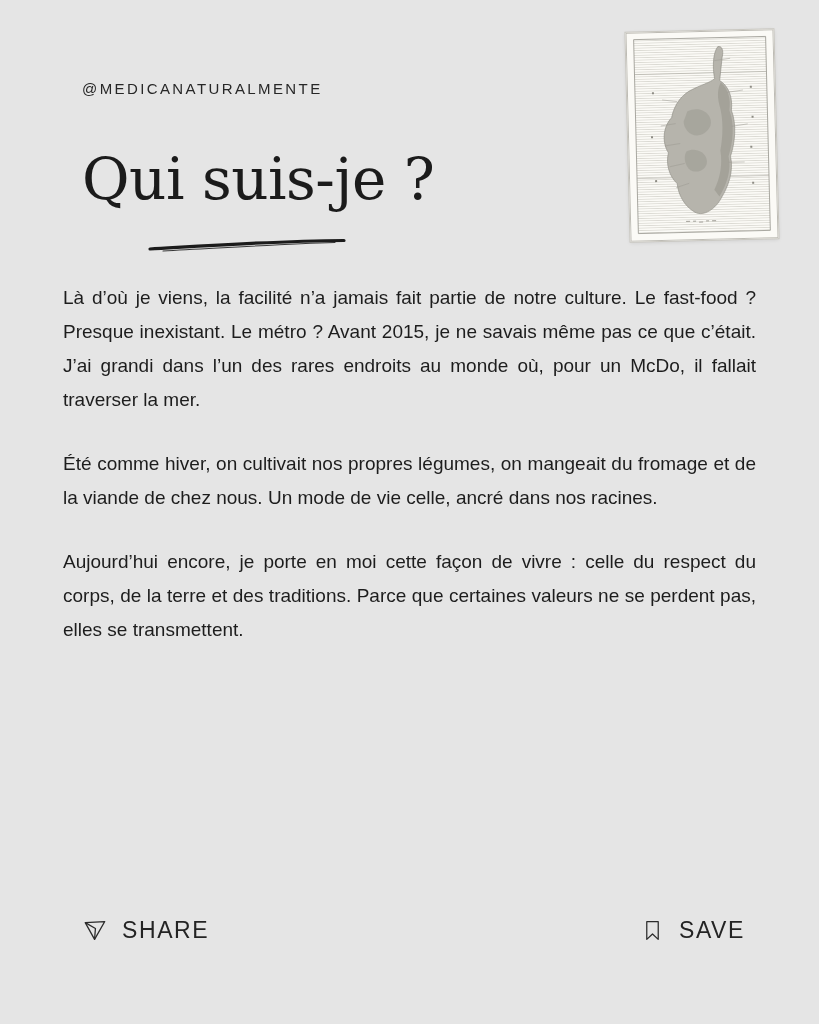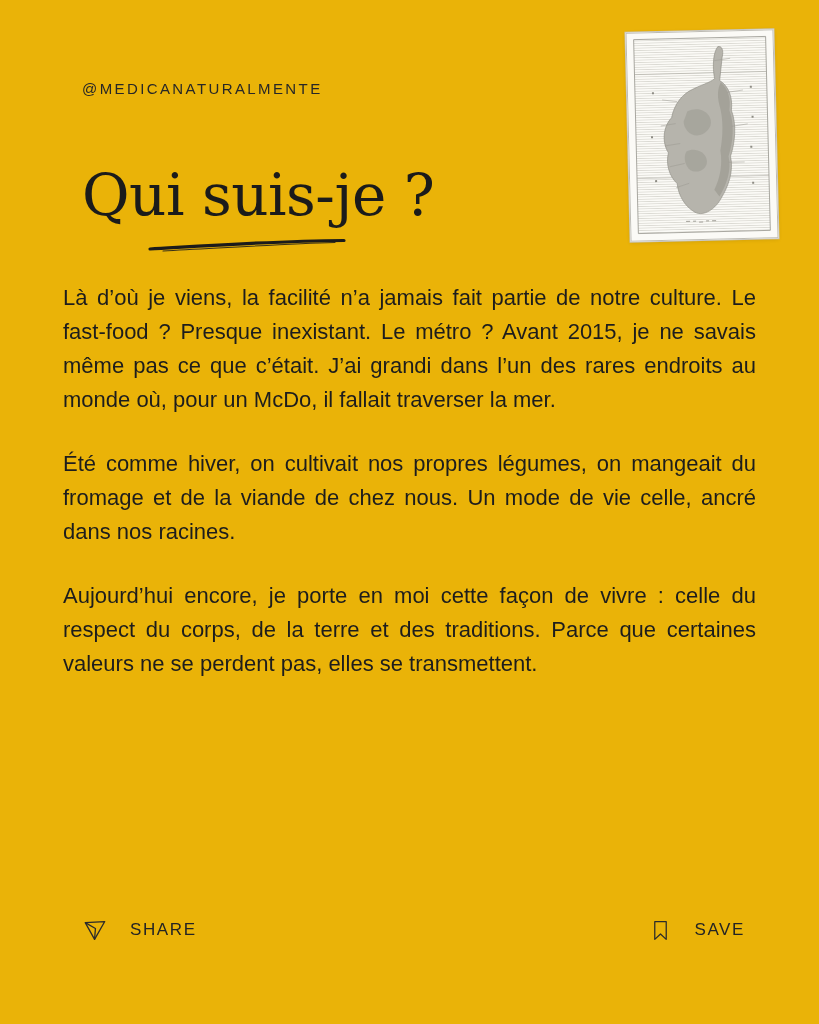"@MEDICANATURALMENTE" .canvas { background: #eab308 -> #e5e5e5 }
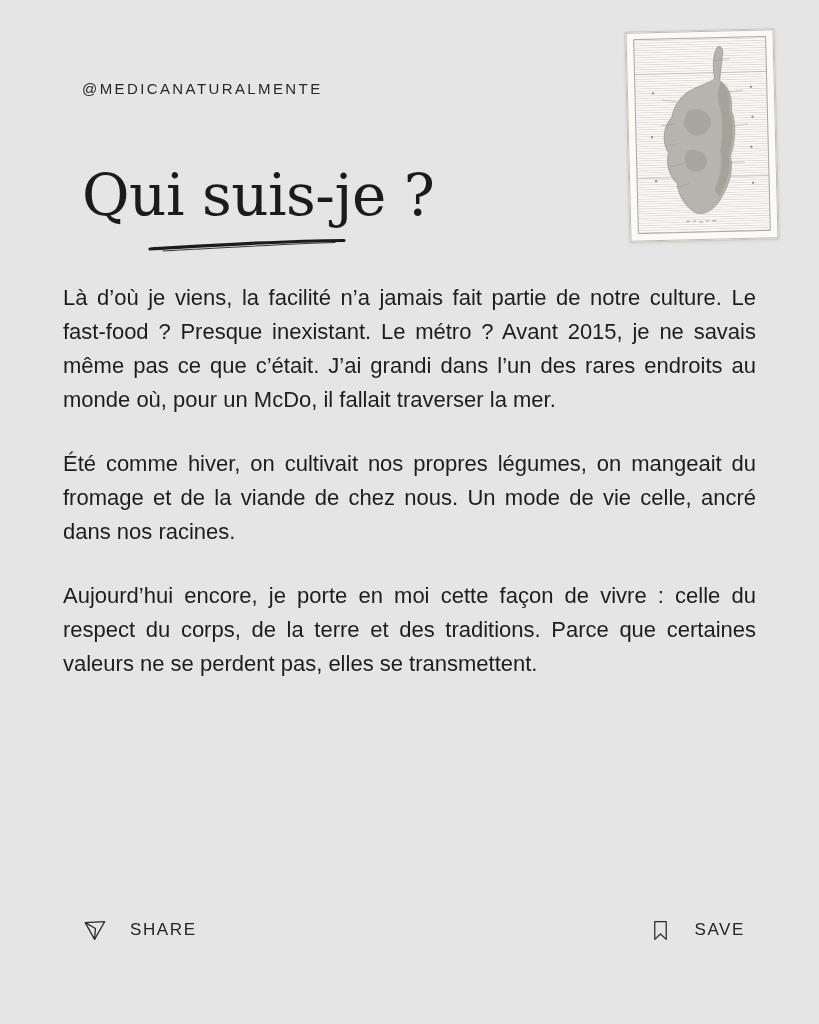"Qui suis-je ?" .title { top: 164px -> 148px }
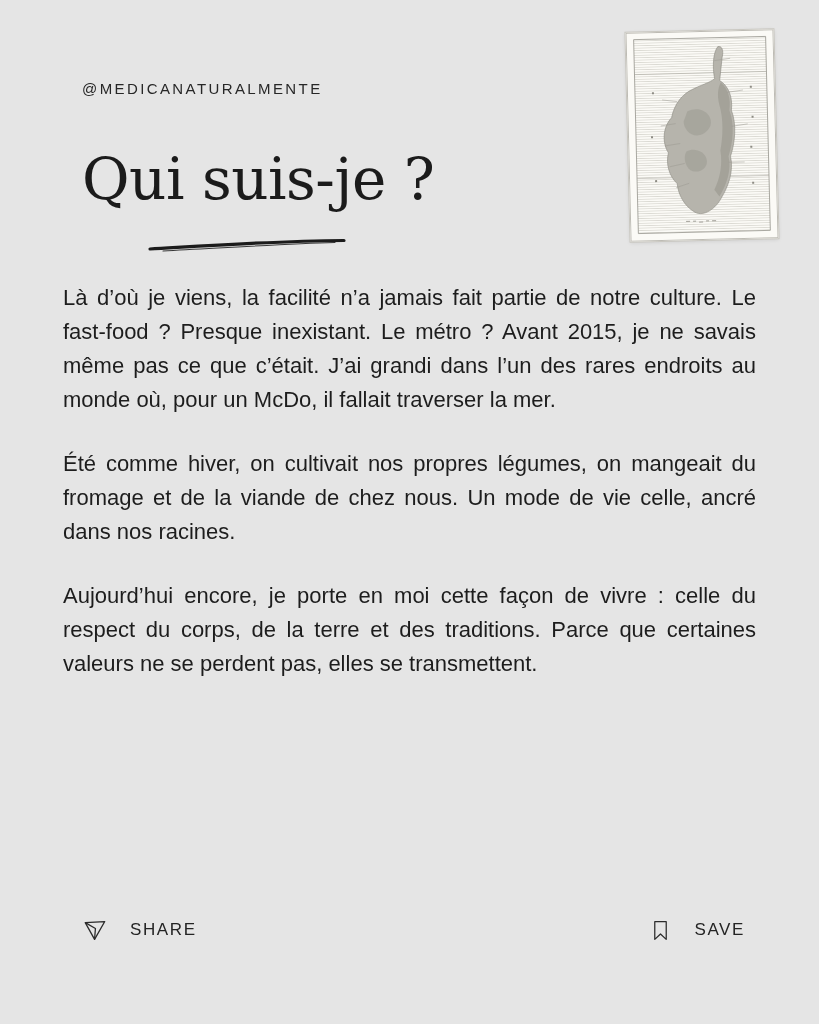"Là d’où je viens, la" .body-copy { font-size: 22px -> 19px }
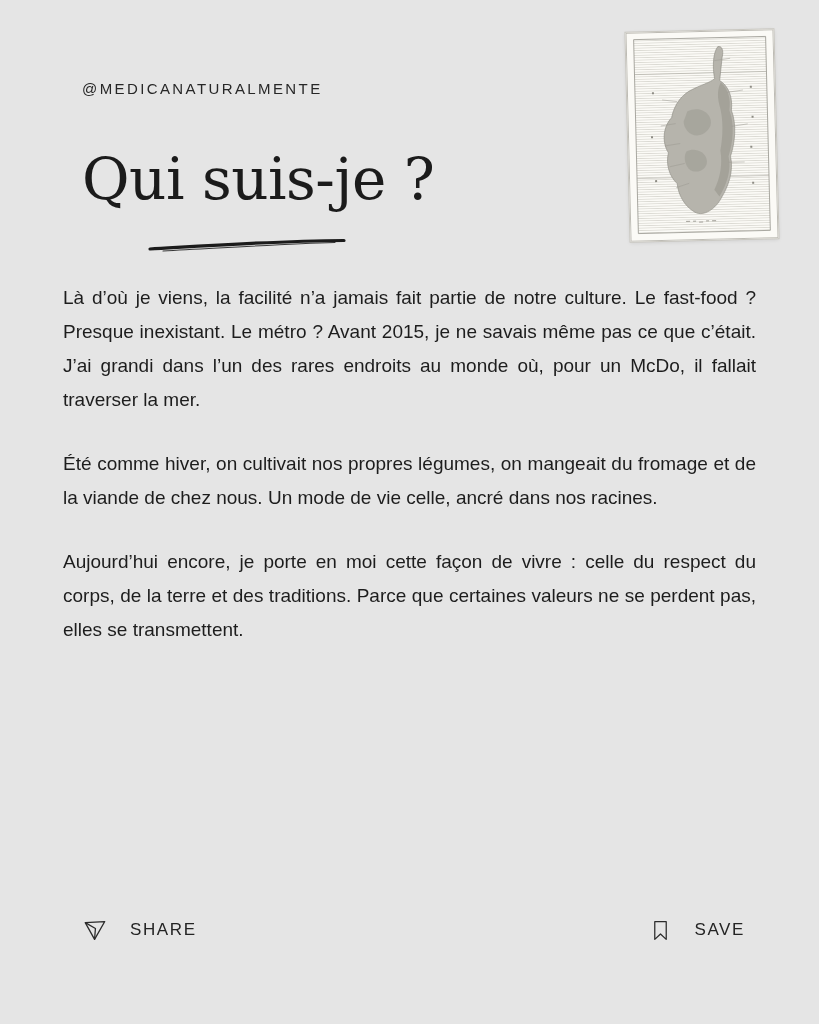"SHARE" .action .label { font-size: 17px -> 23px; margin-left: 8px -> none }
